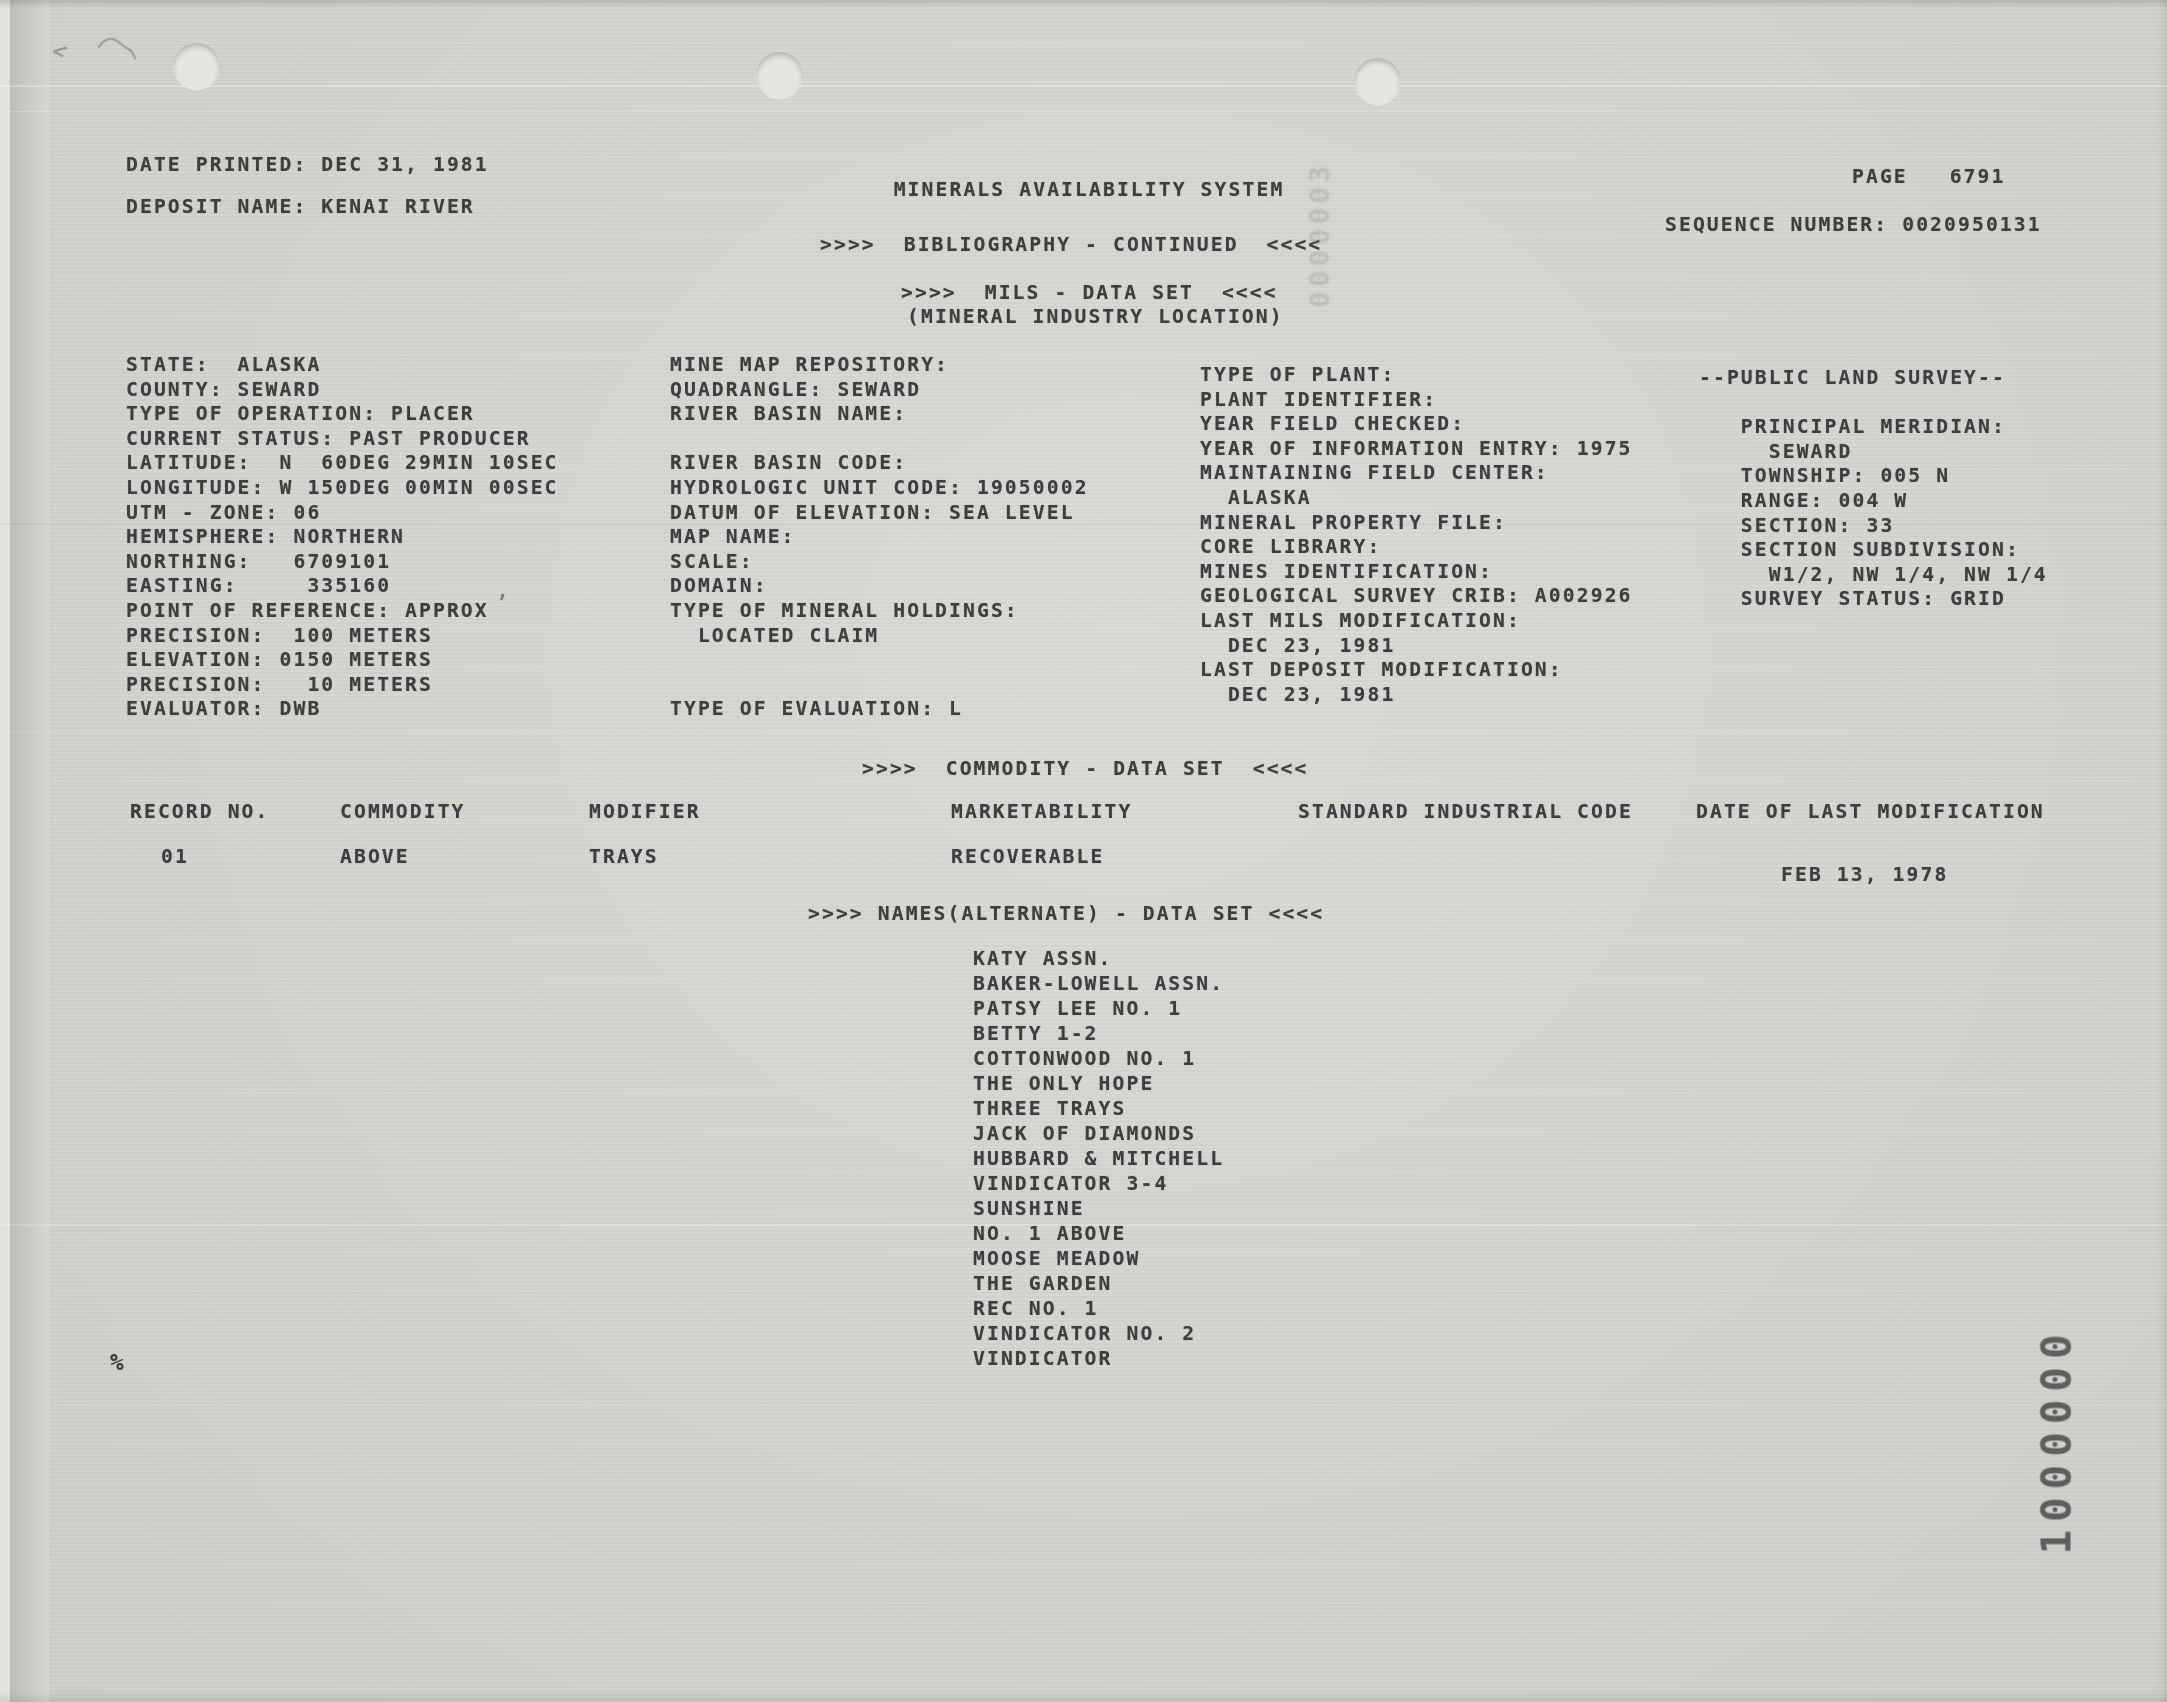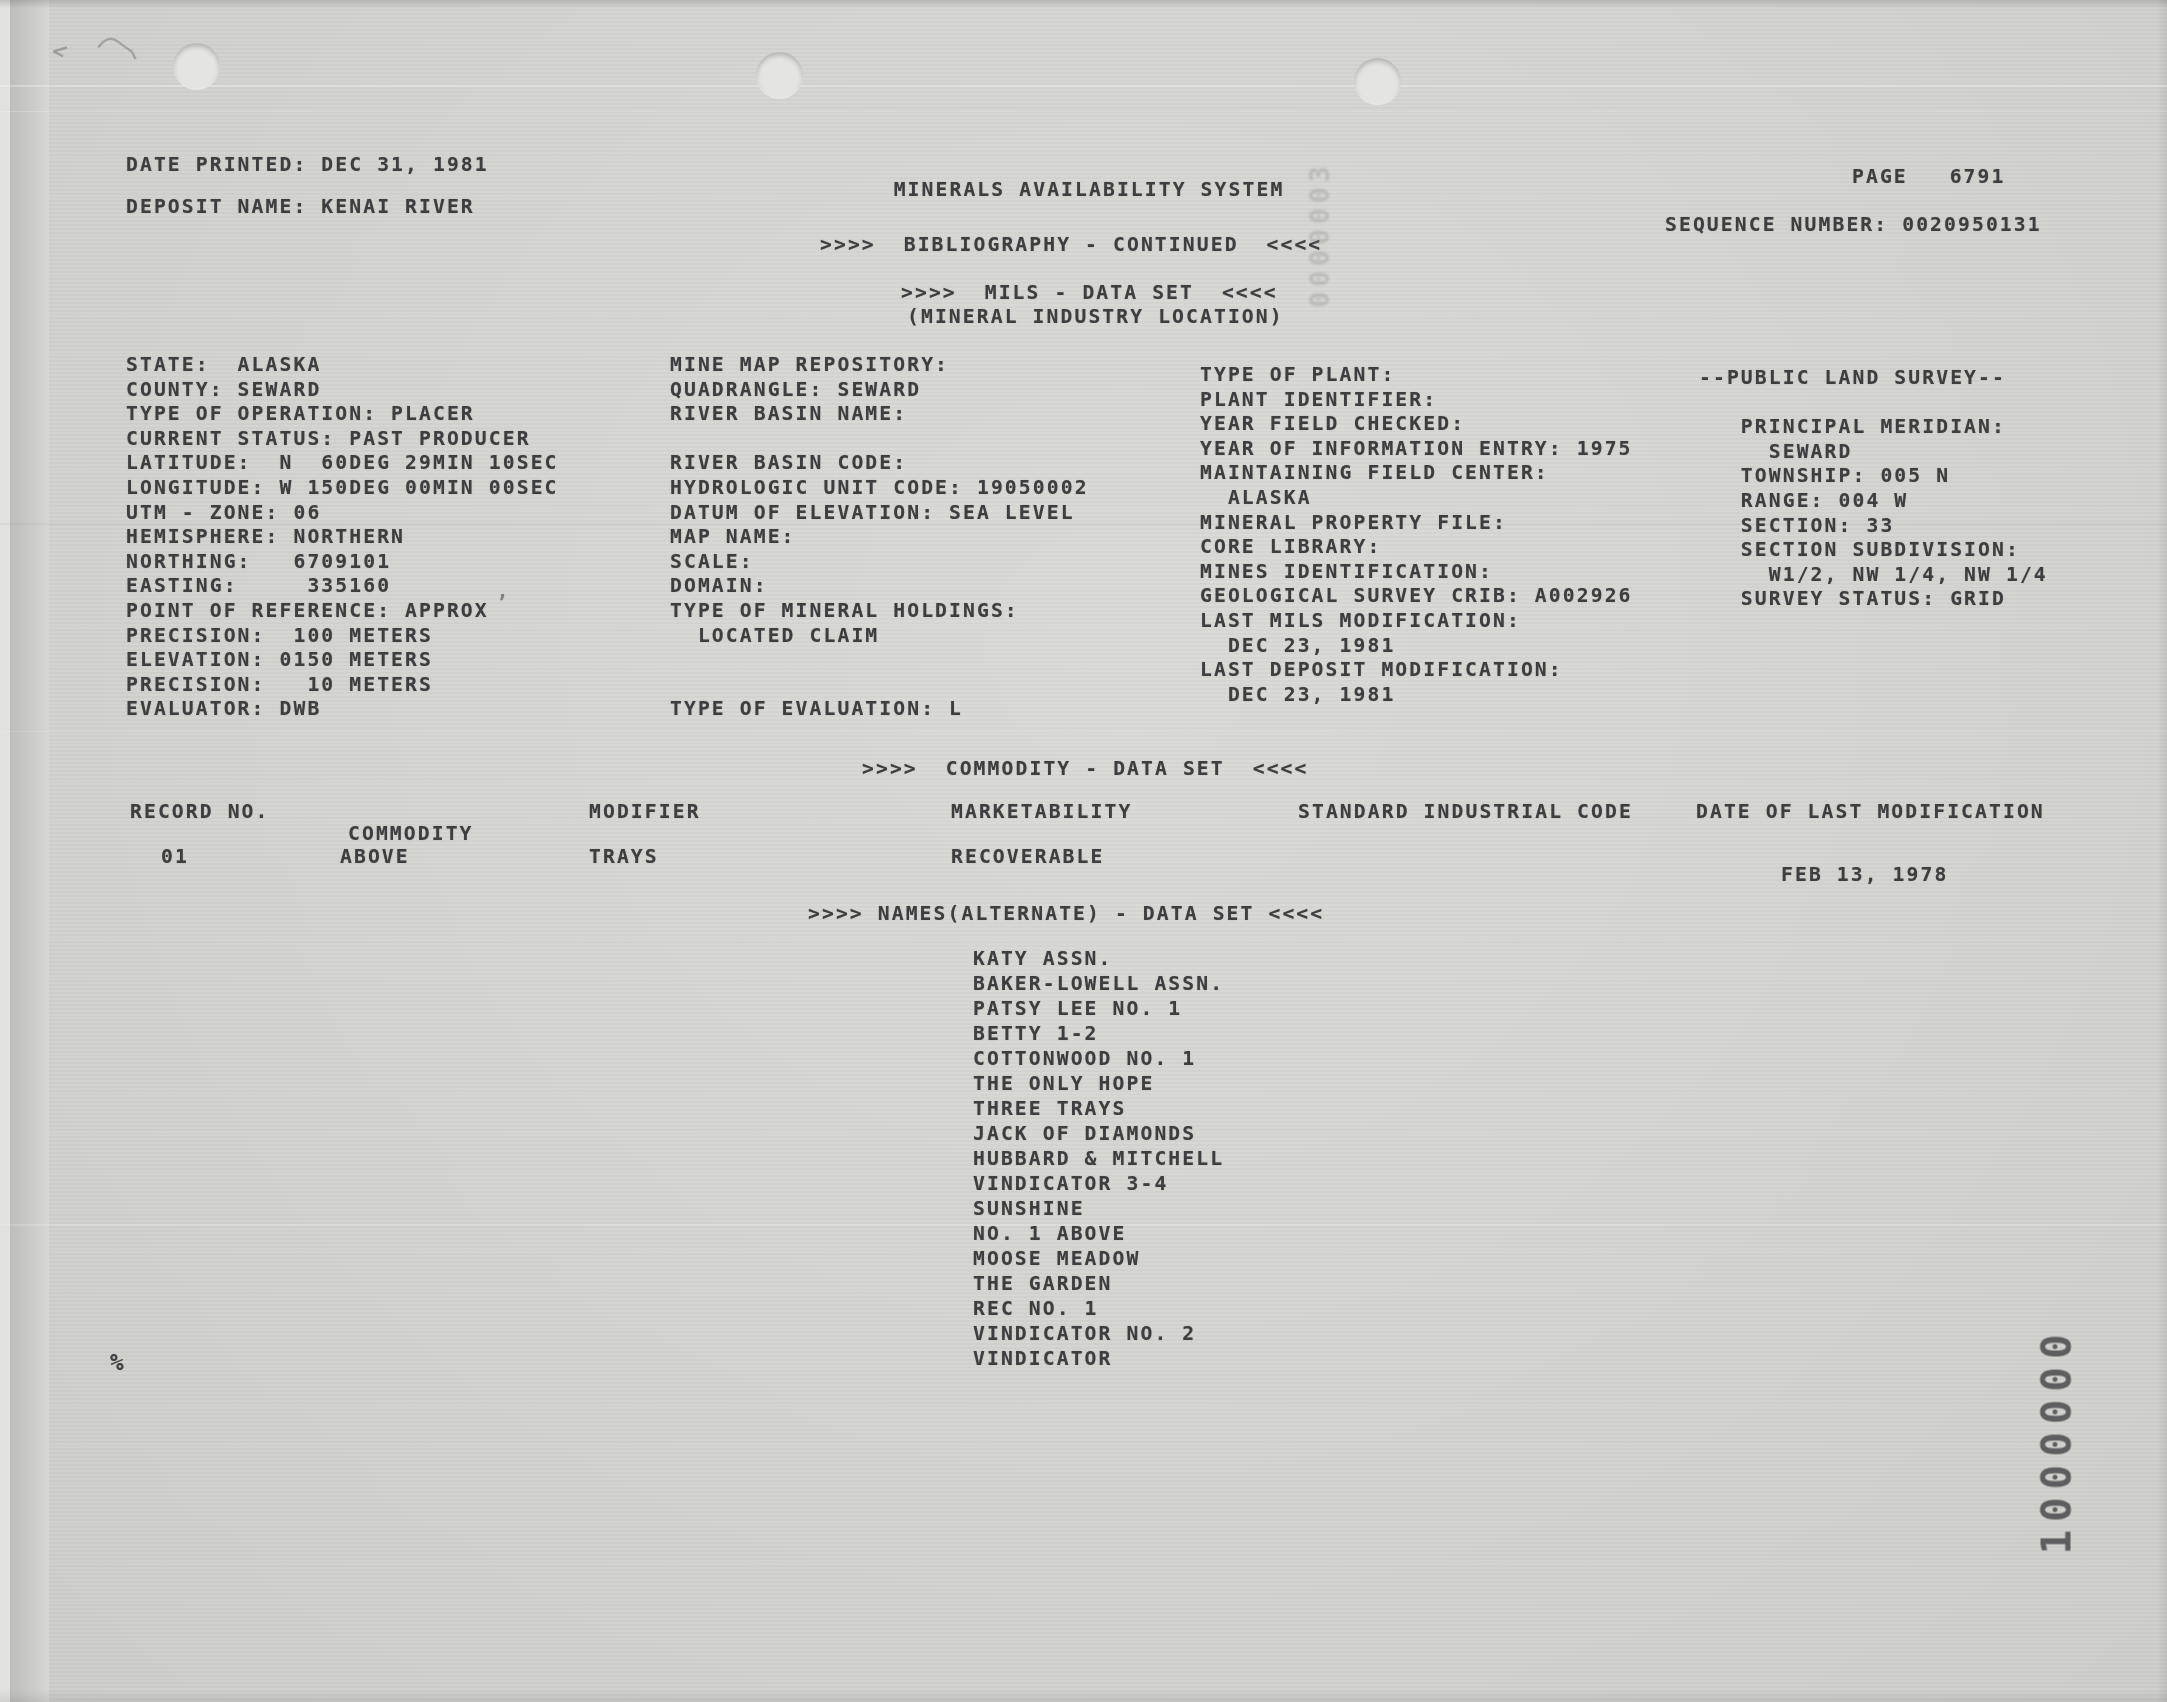"COMMODITY" div.txt { left: 348px -> 340px; margin-top: 22px -> none }
